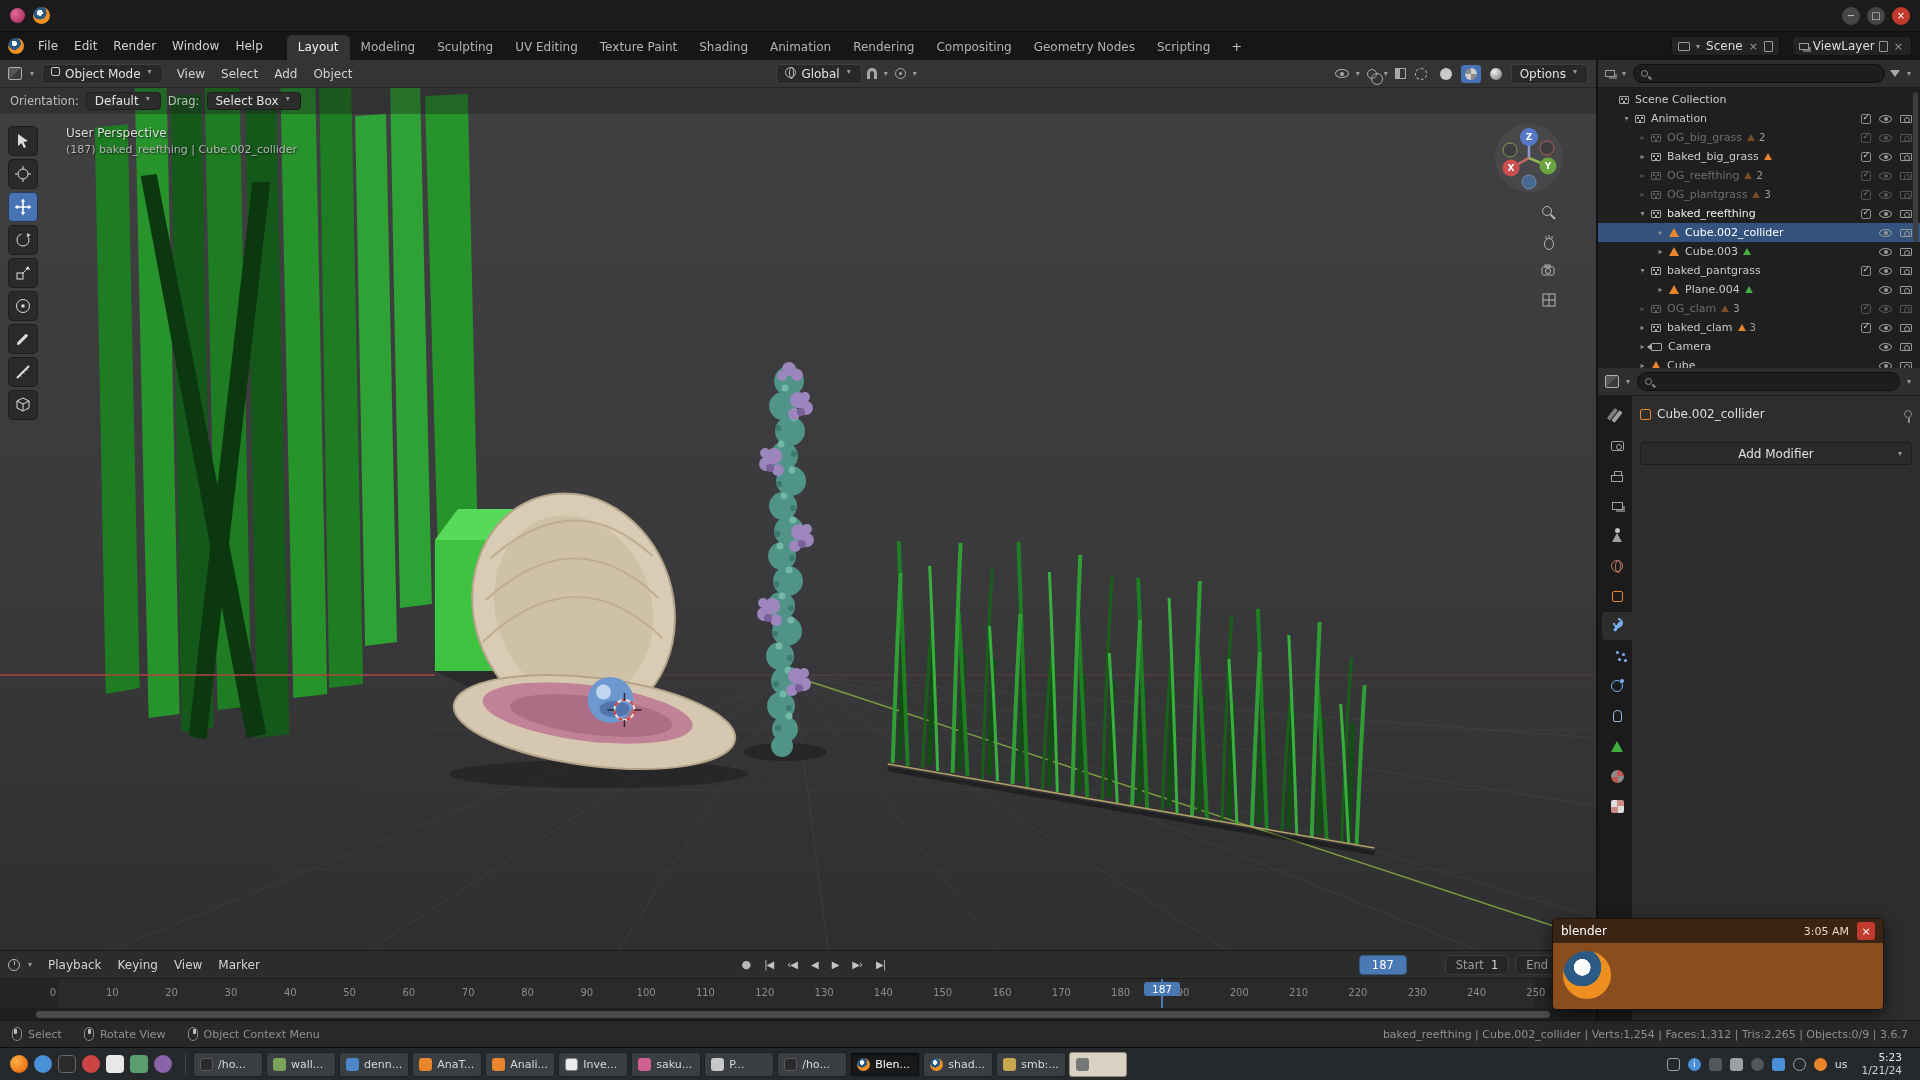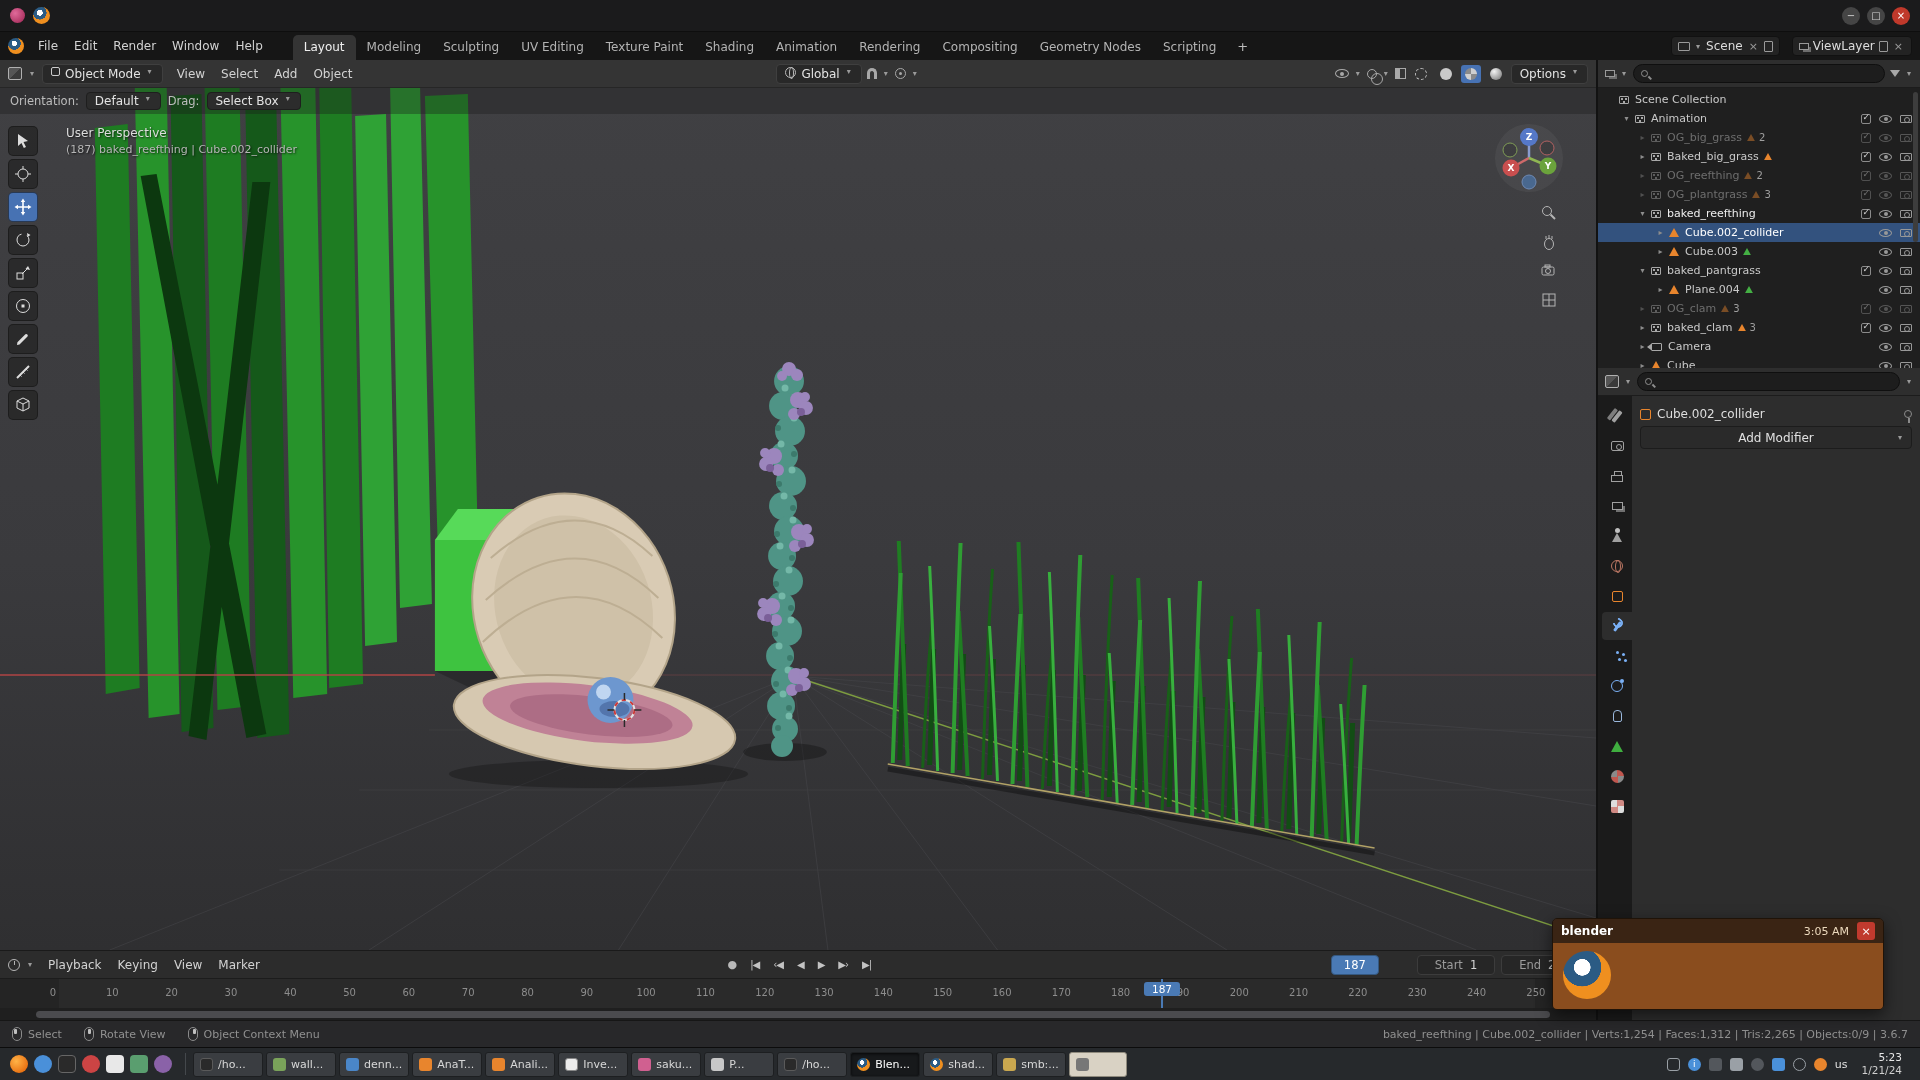"Layout" .ws-tabs { margin-left: 20px -> 14px }
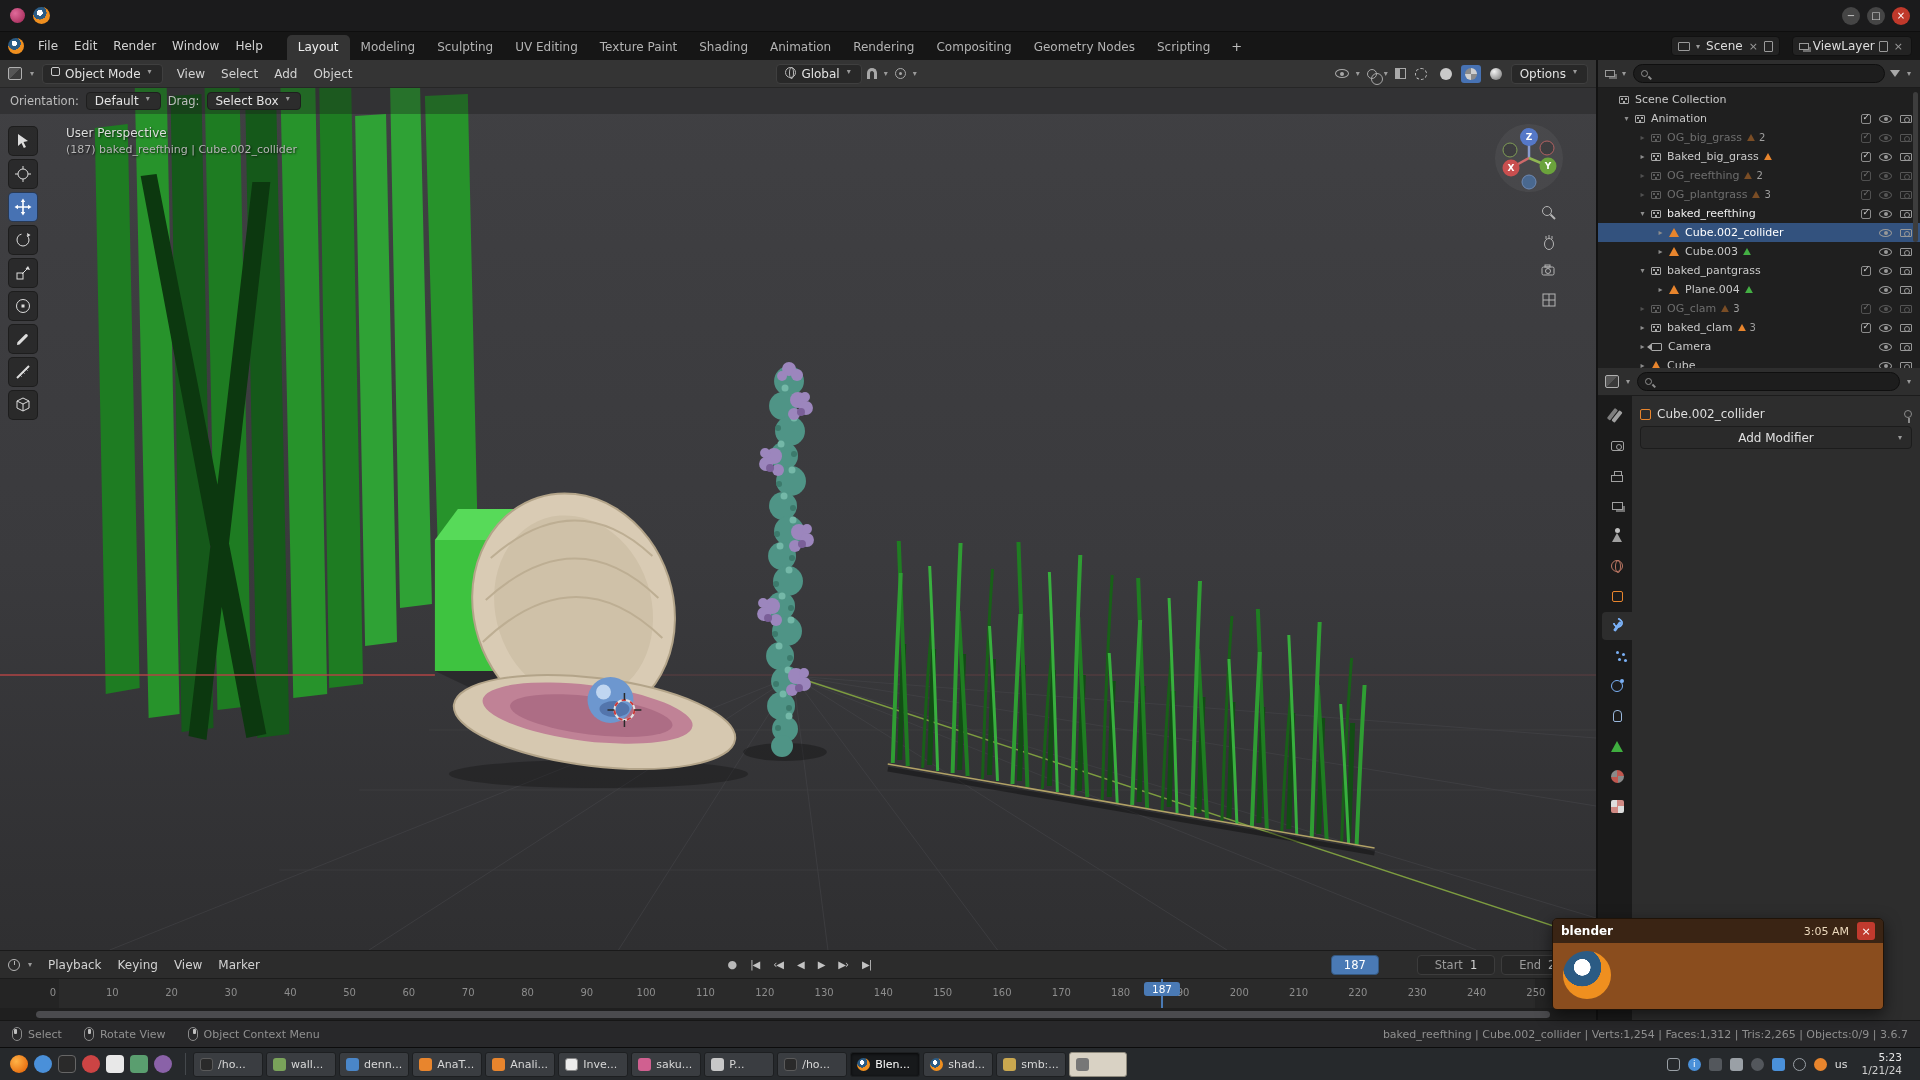"Add Modifier" .addmod { margin-top: 0 -> 16px }
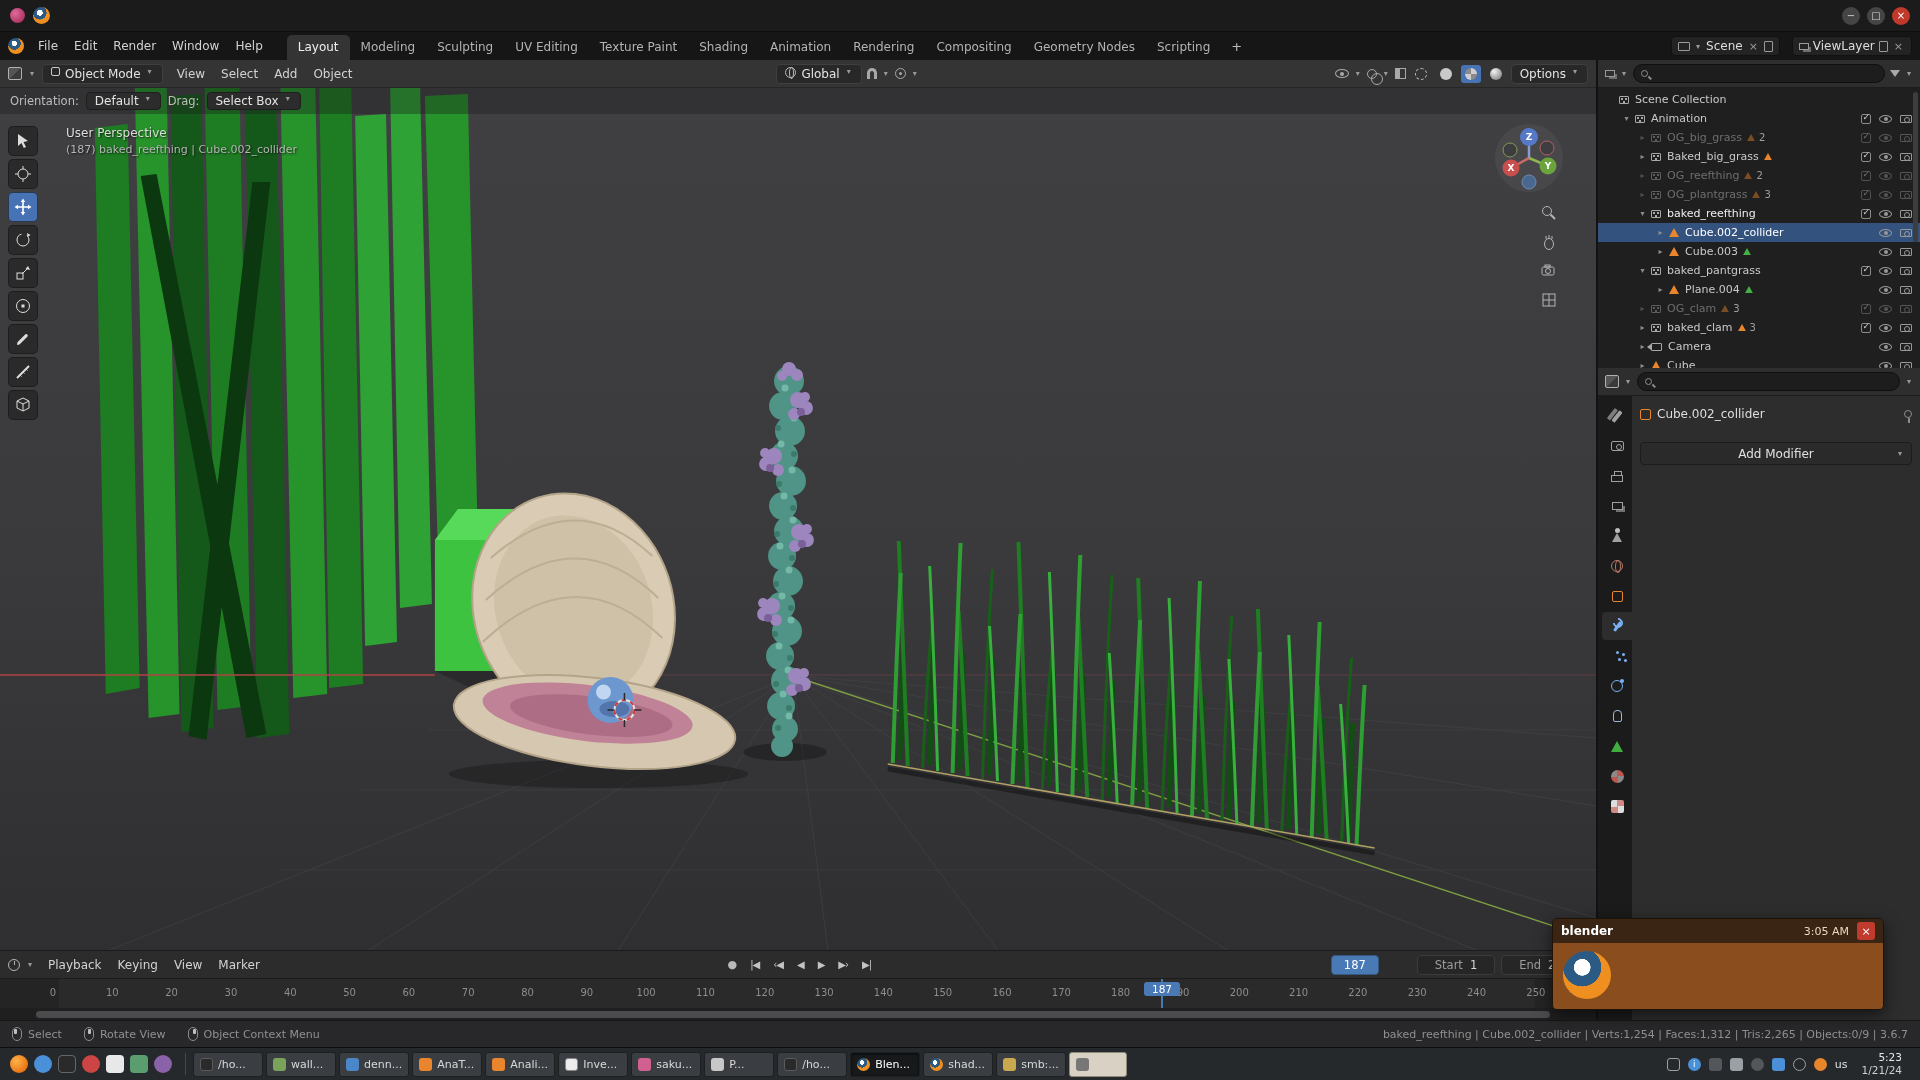"blender" .notif-app { font-weight: bold -> normal }
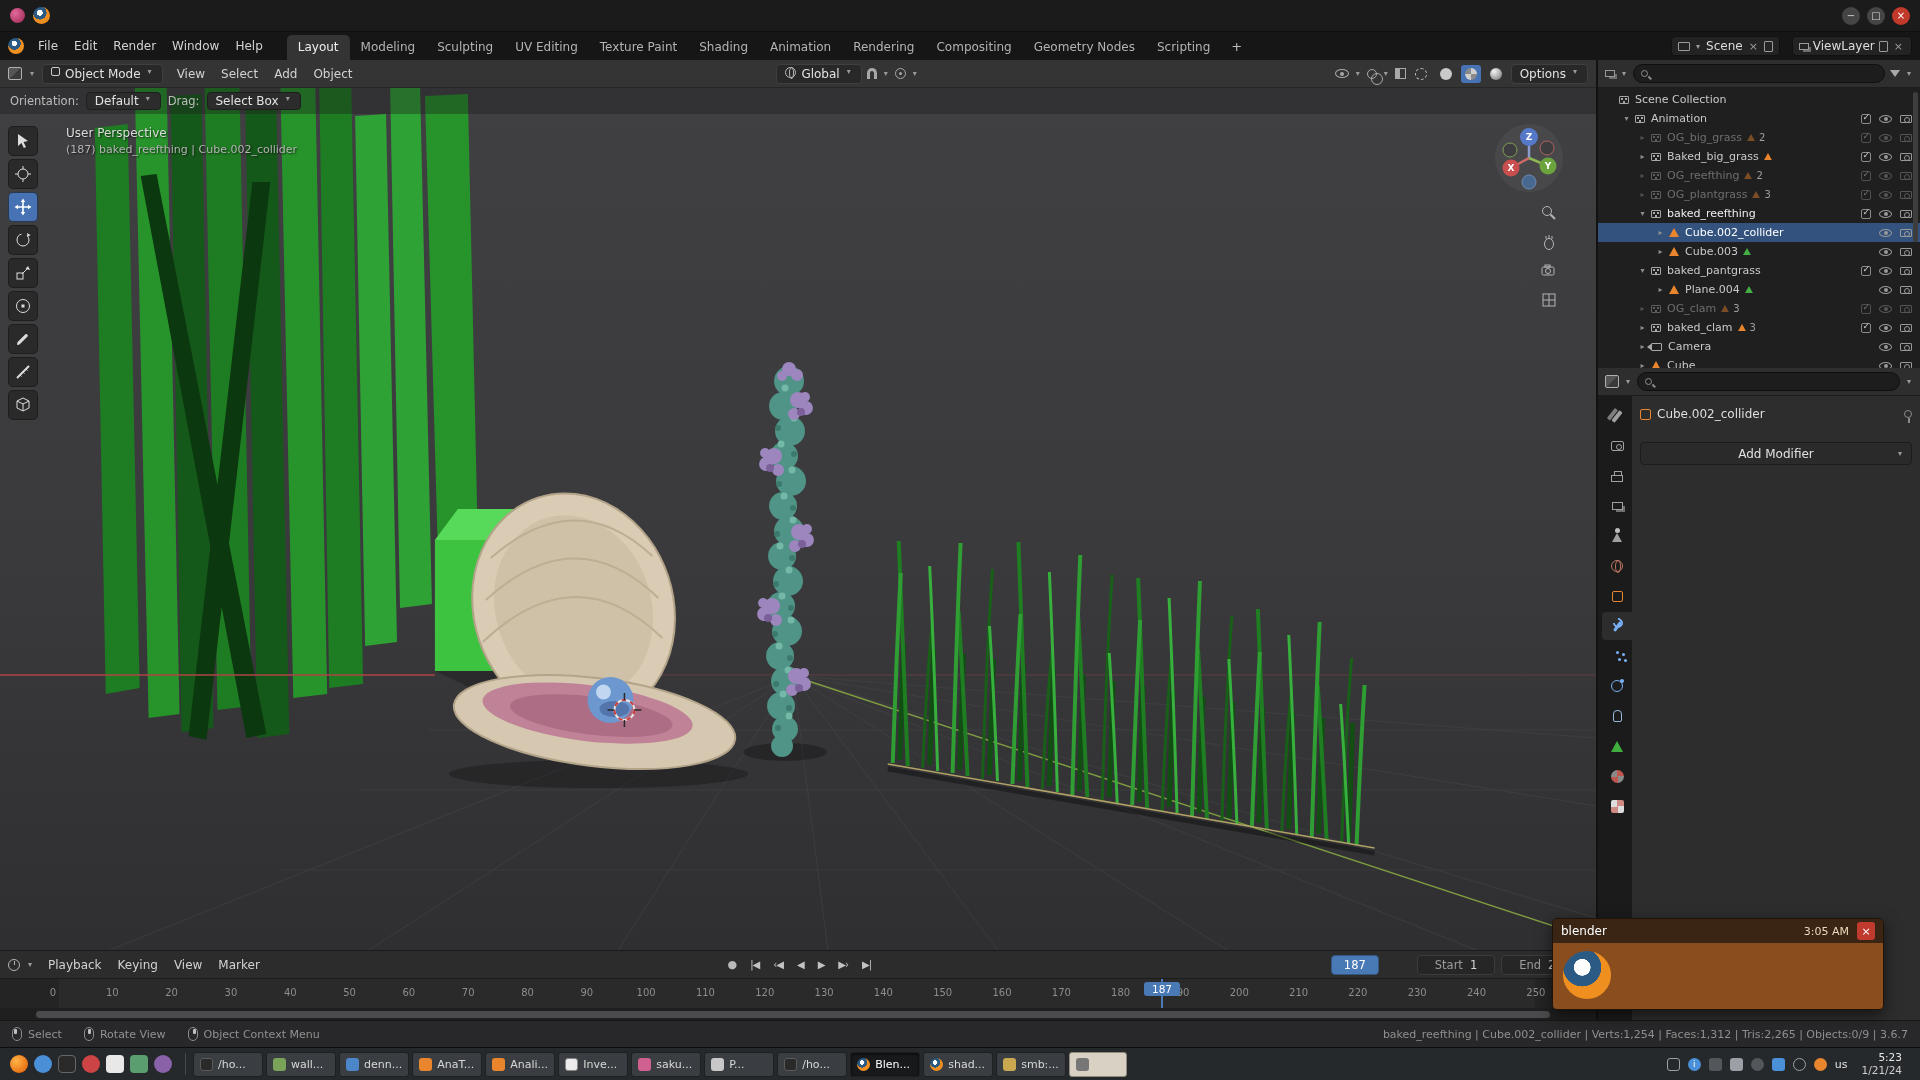"Start" .sepill { padding: 2px 17px -> 2px 10px }
